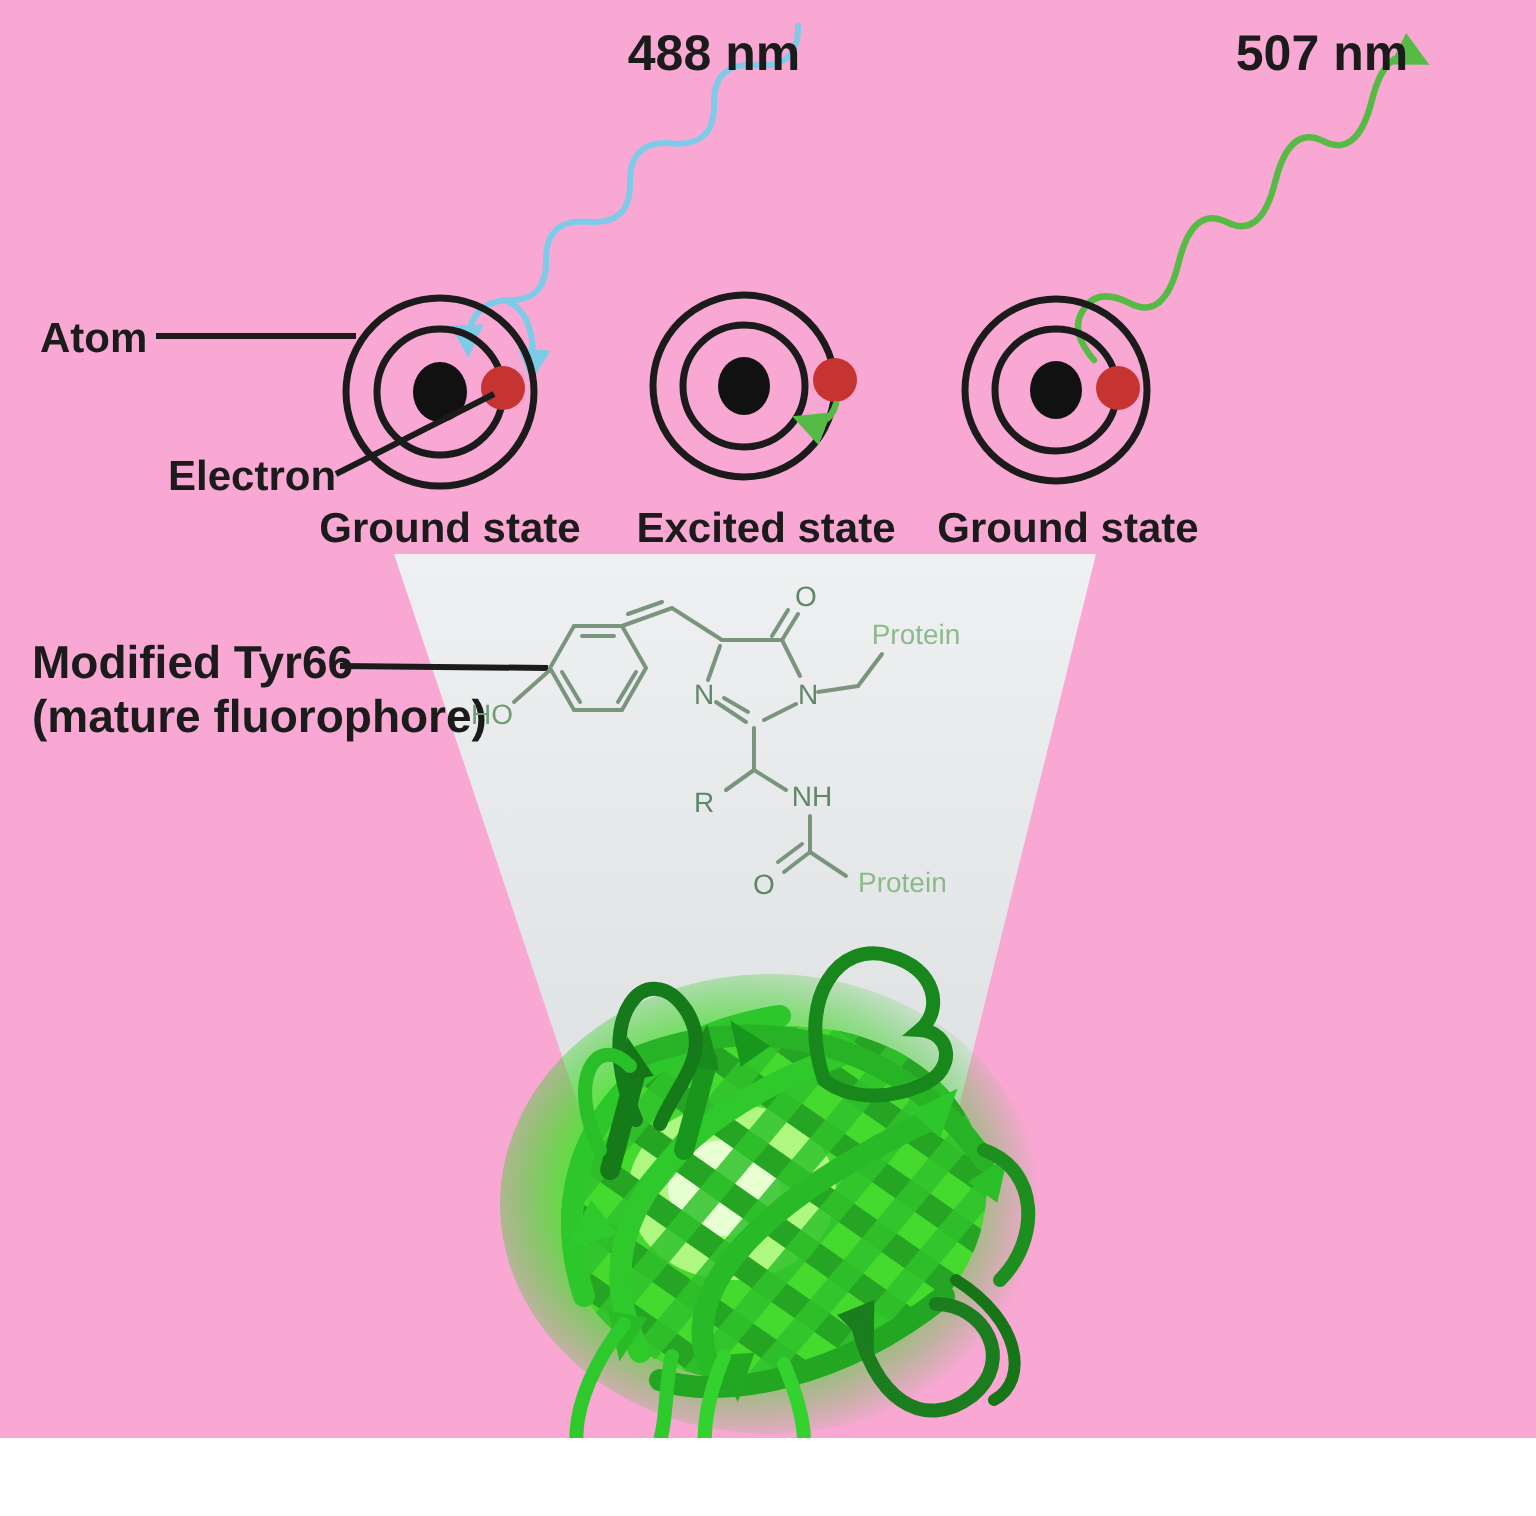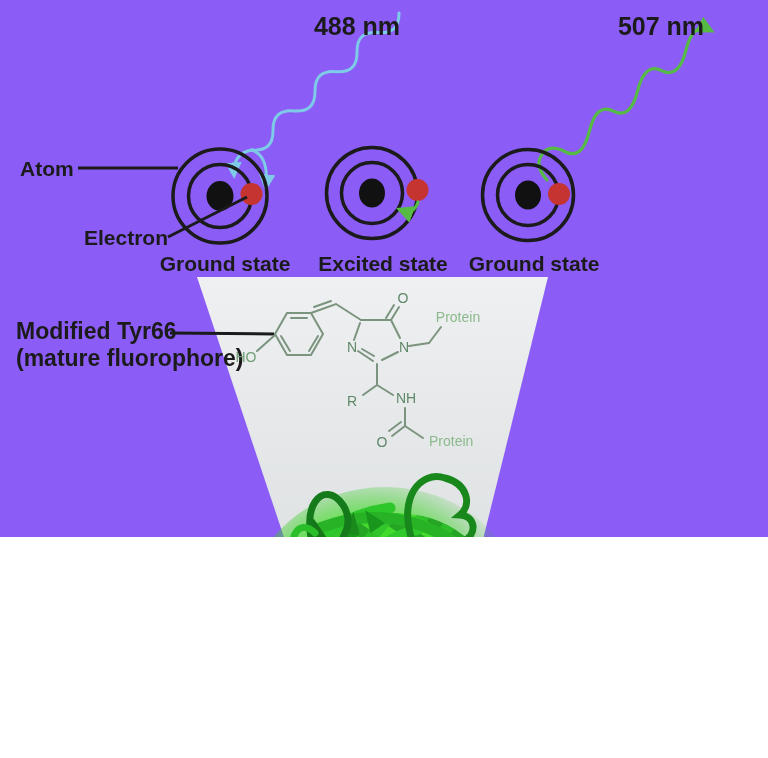"488 nm" #stage { background: #8b5cf6 -> #f9a8d4; height: 537px -> 719px }
